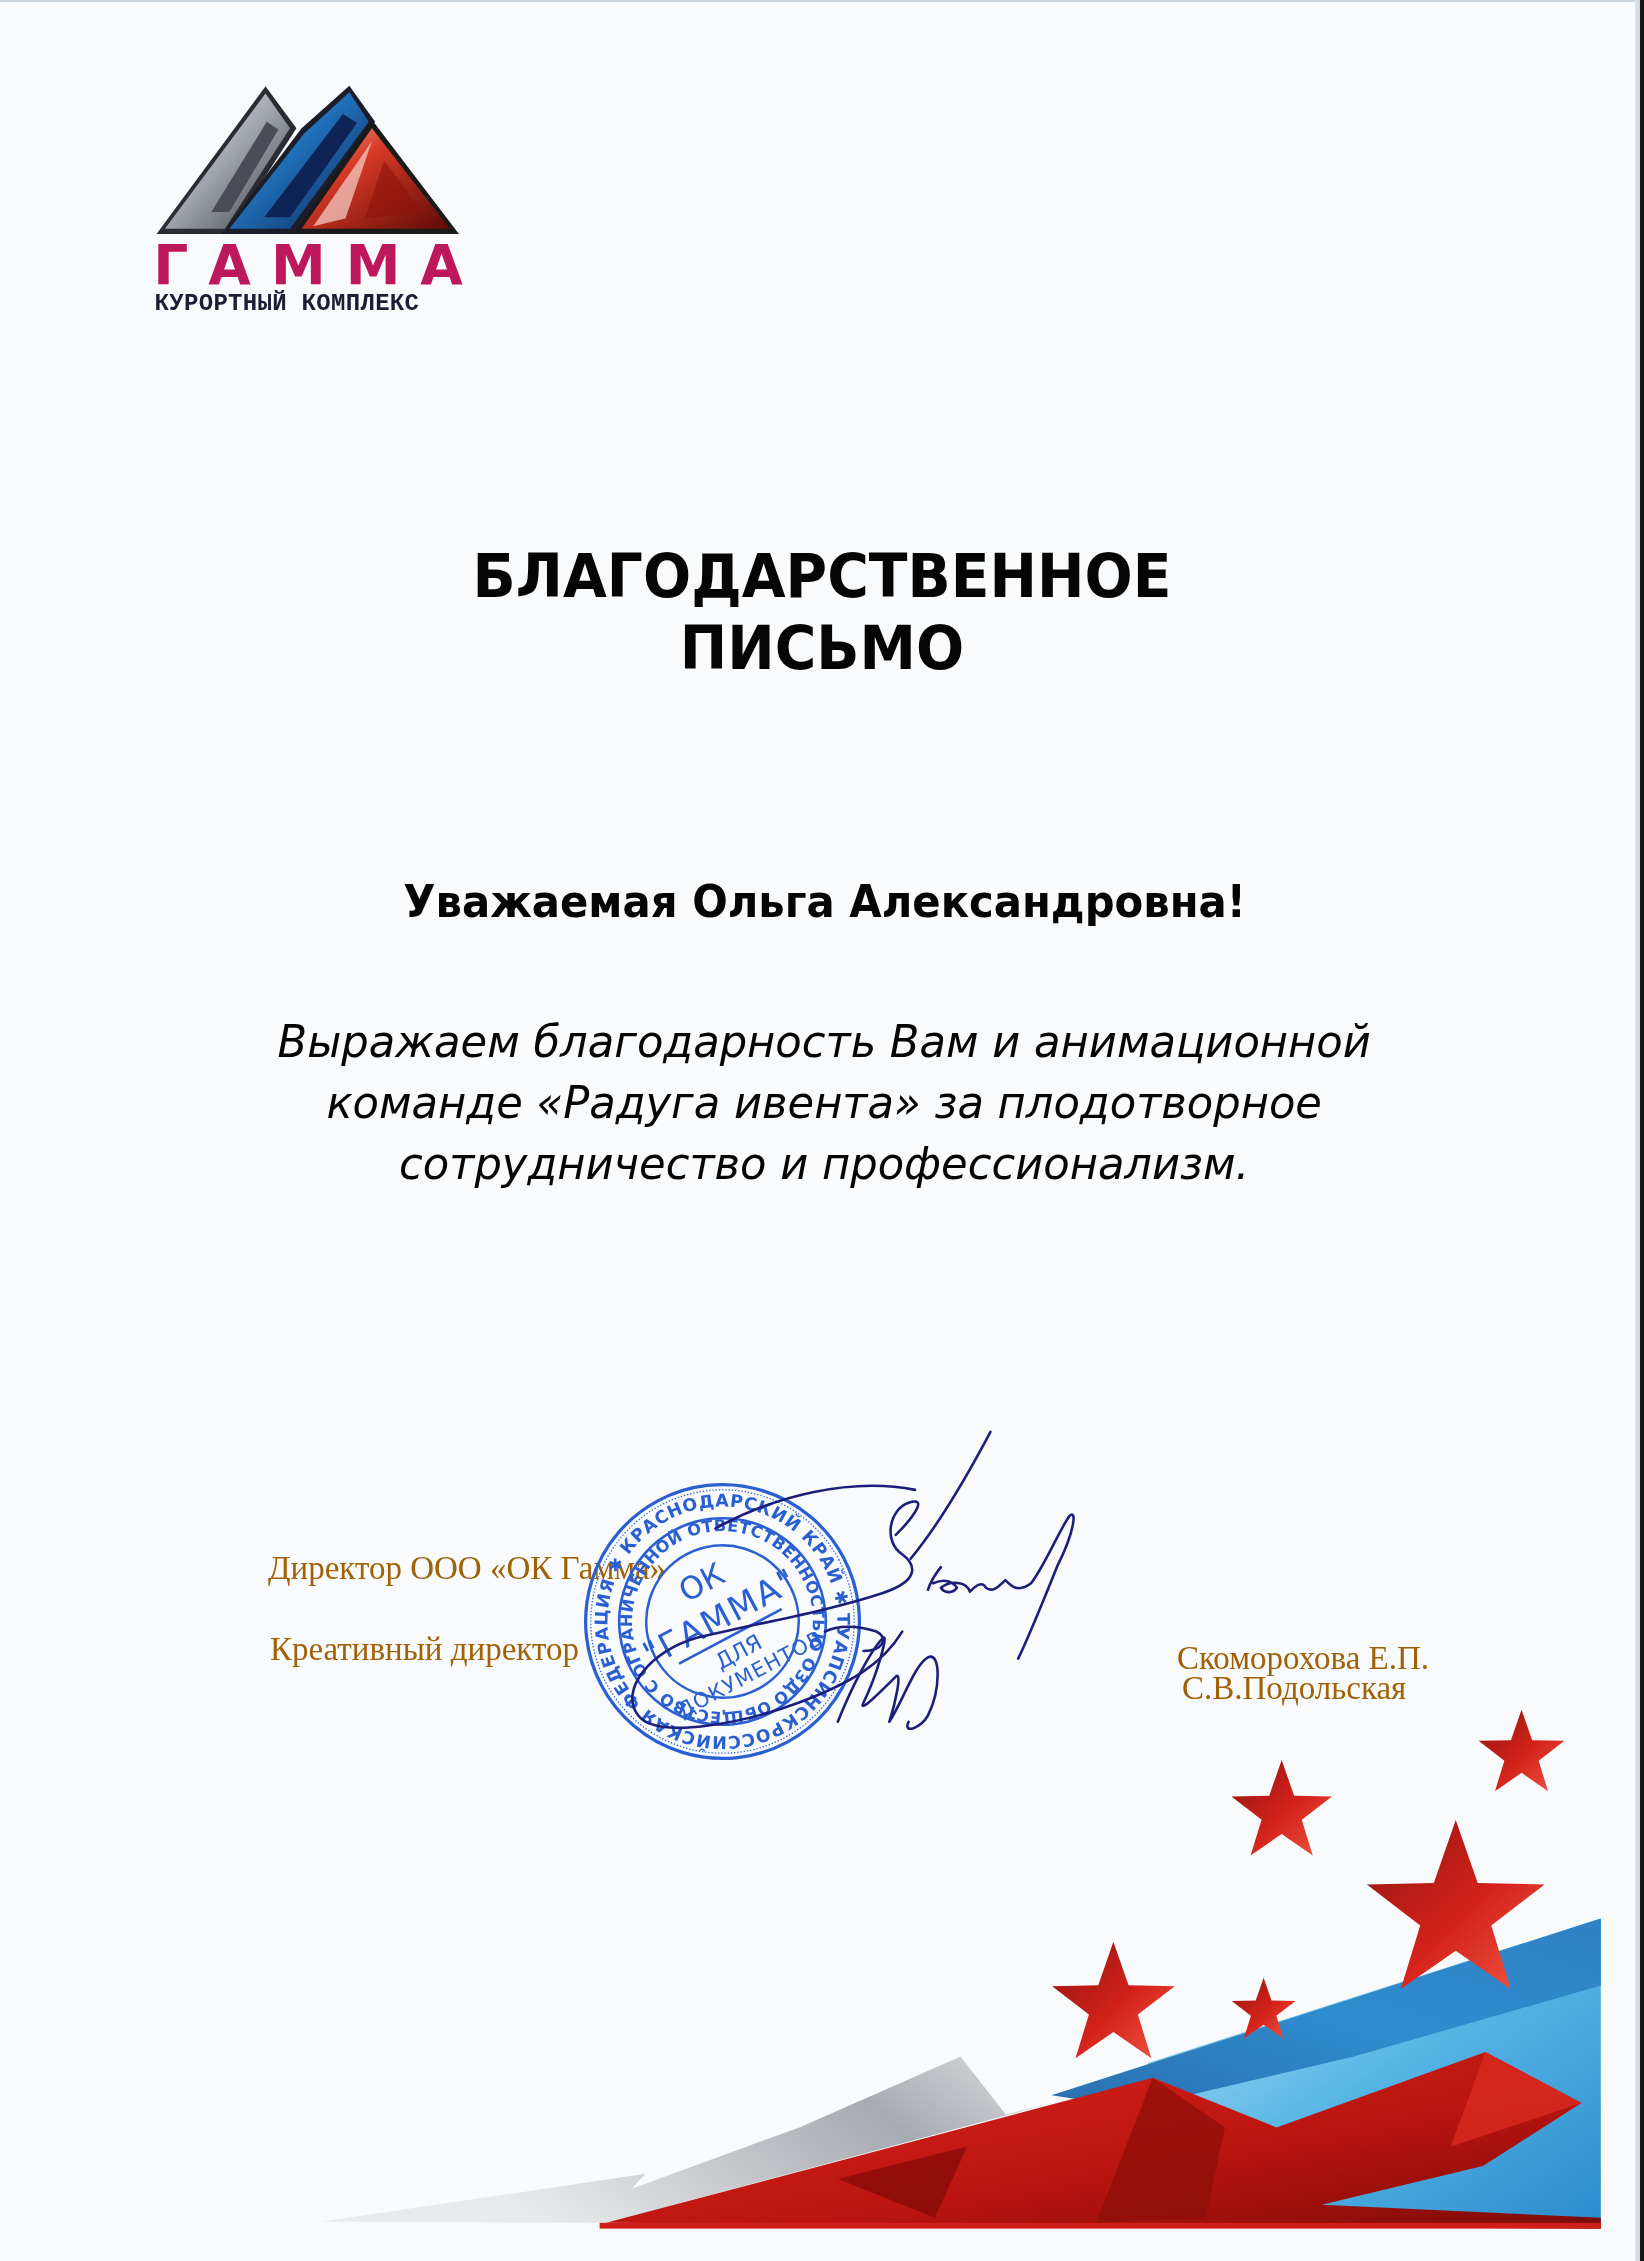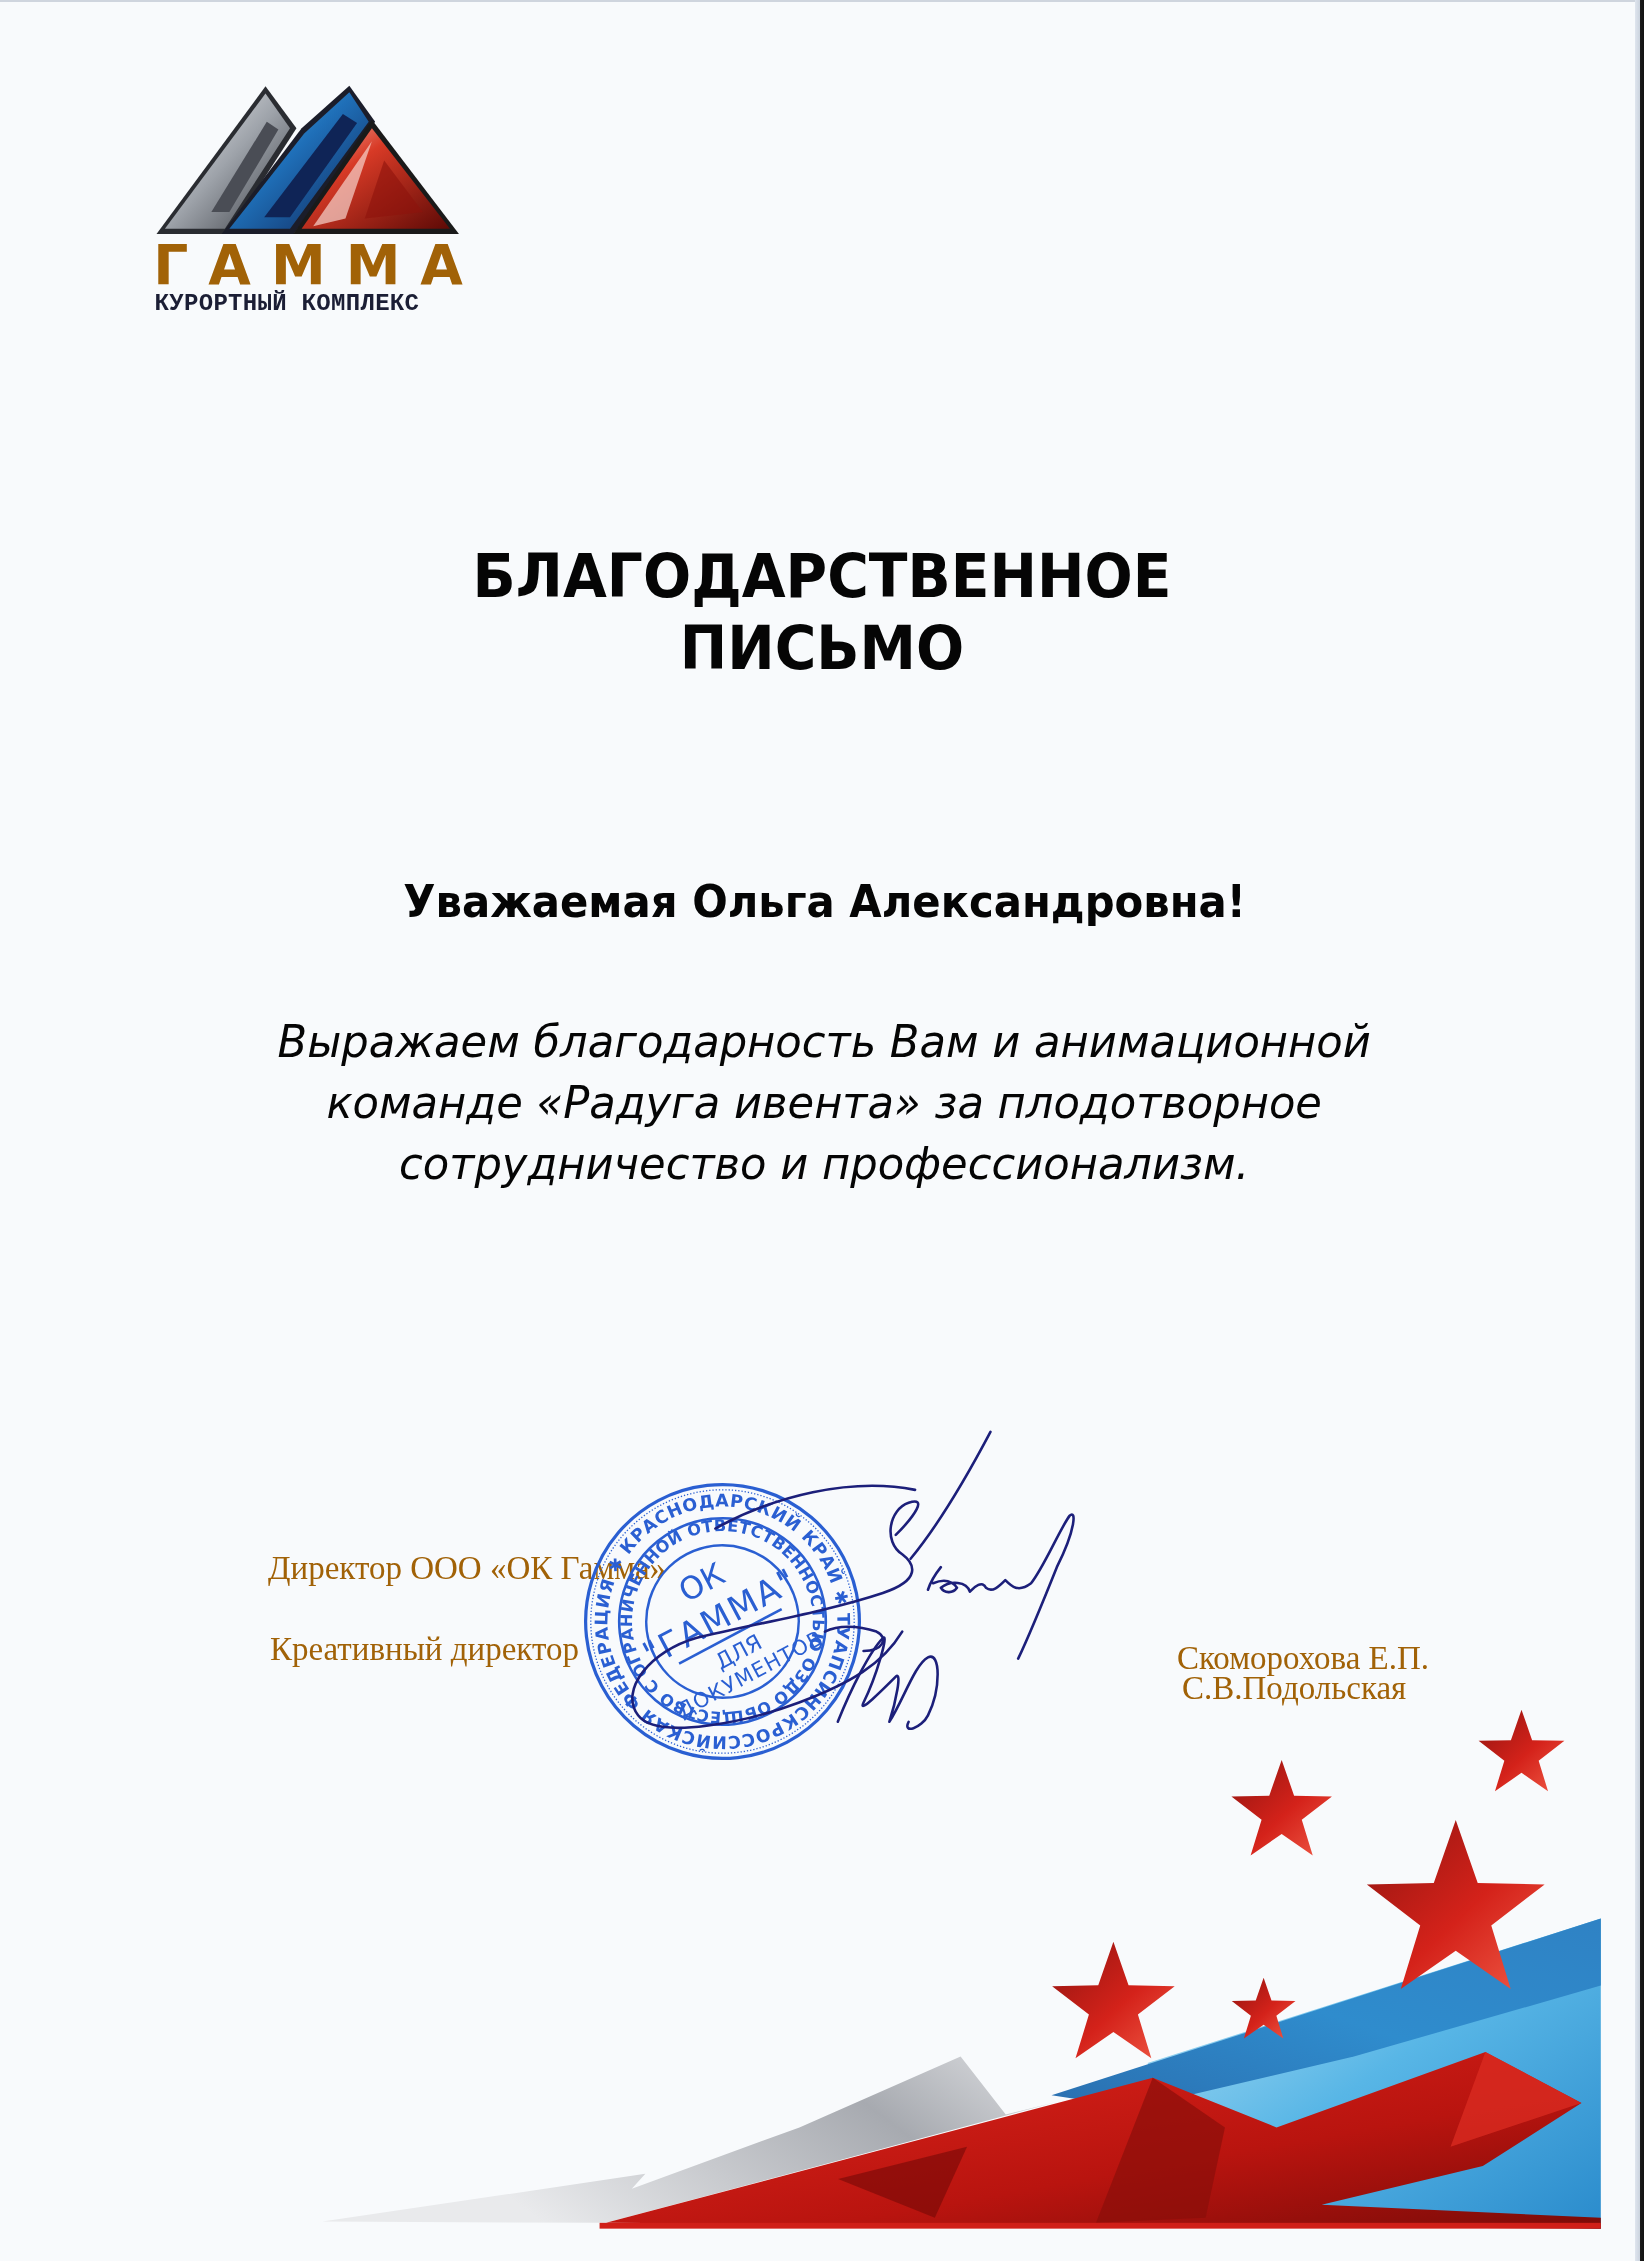"ГАММА" .logo-word { color: #a16207 -> #be185d }
